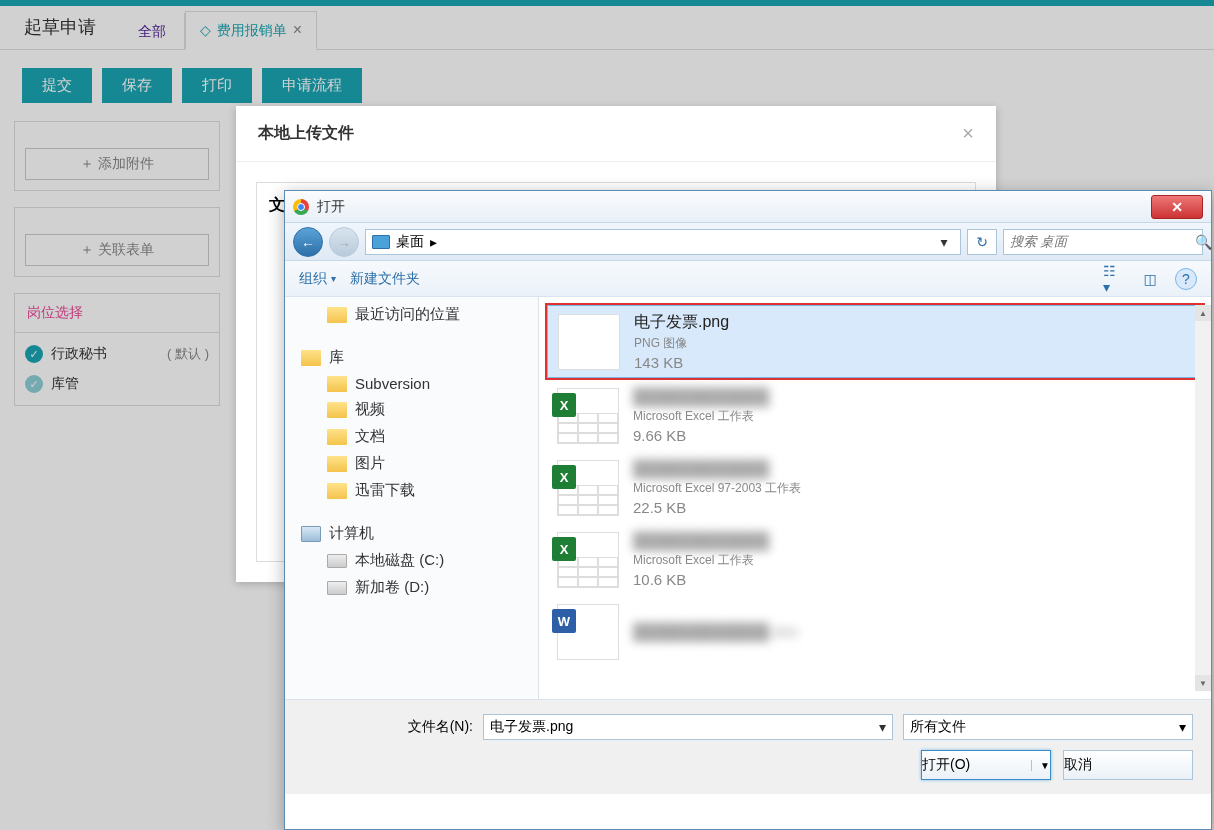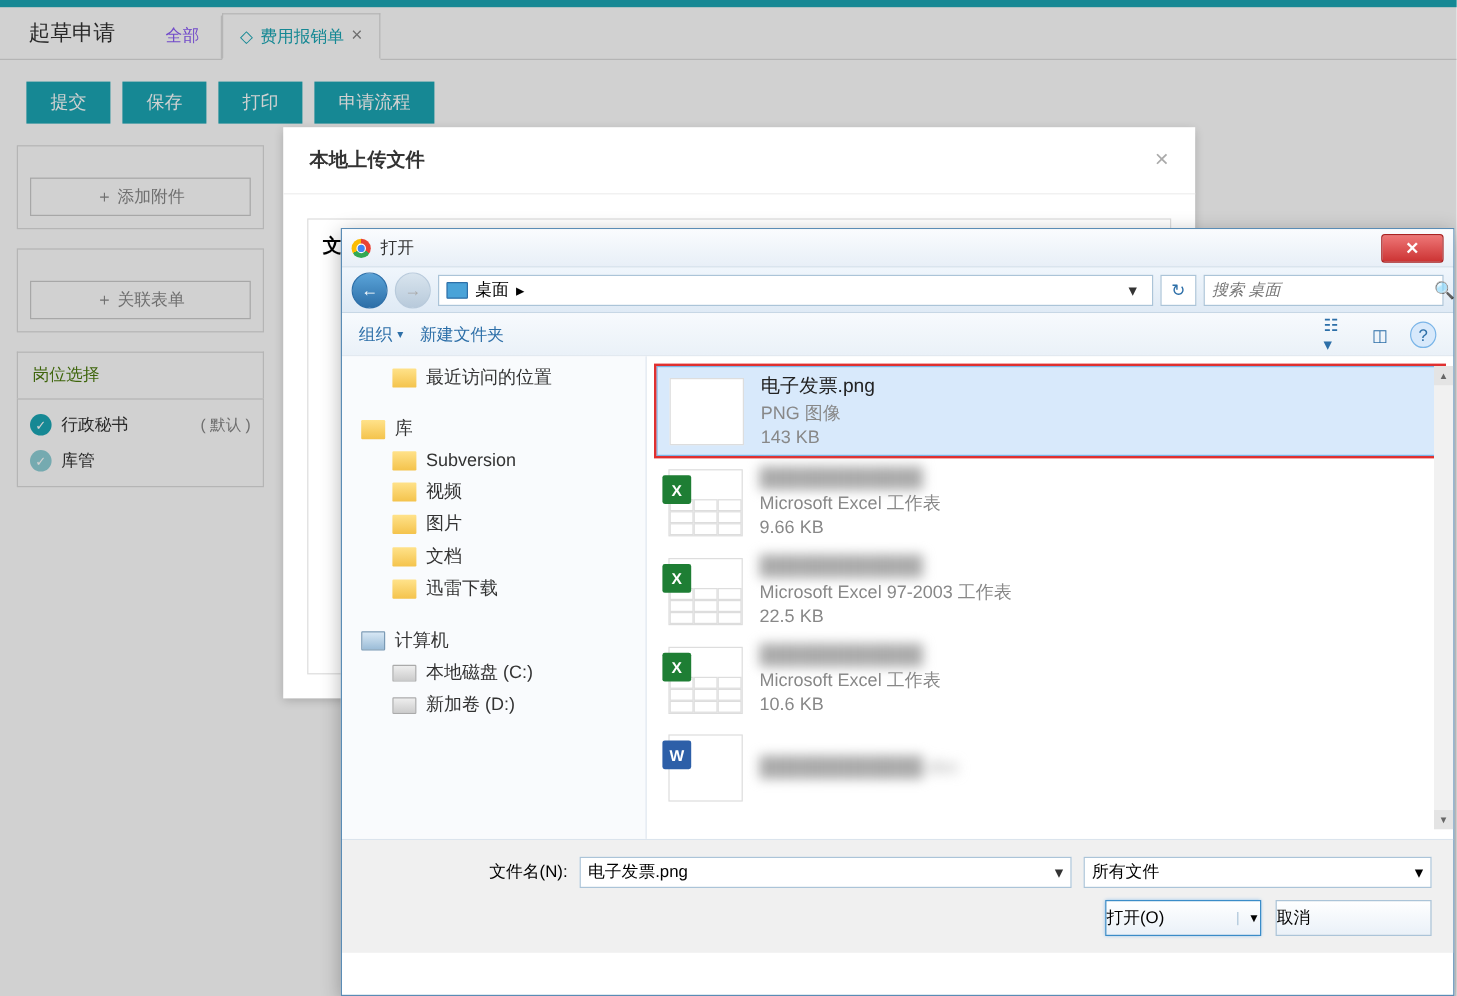"全部" .tab-sub { color: #8b5cf6 -> #4c1d95; font-family: Liberation Serif, serif -> none }
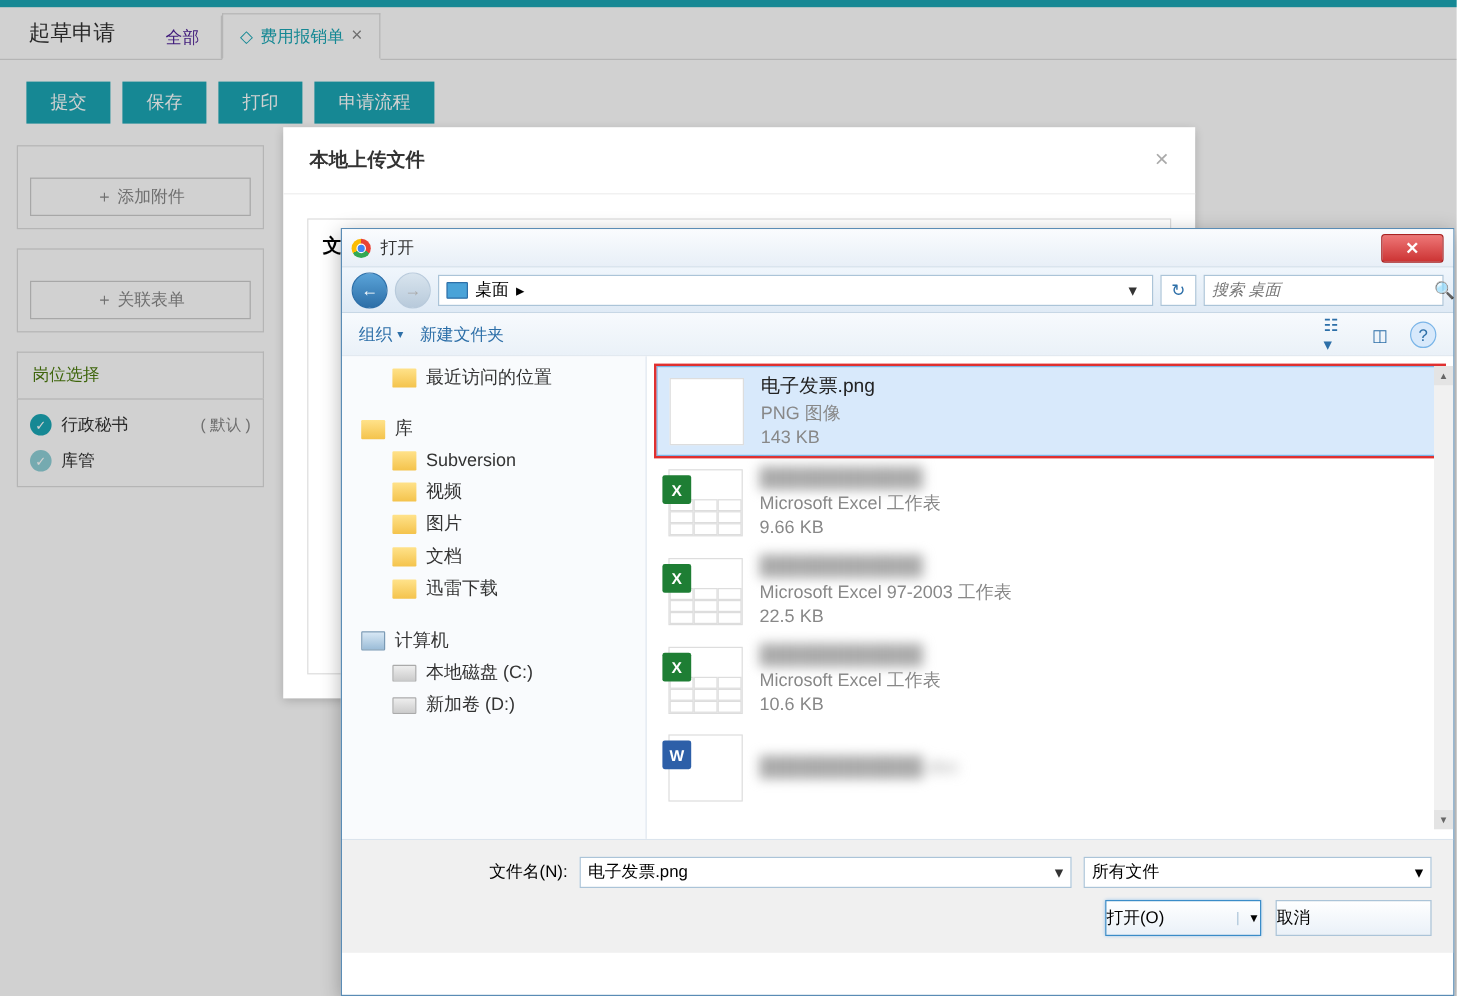"岗位选择" .panel-header { color: #4d7c0f -> #ec4899 }
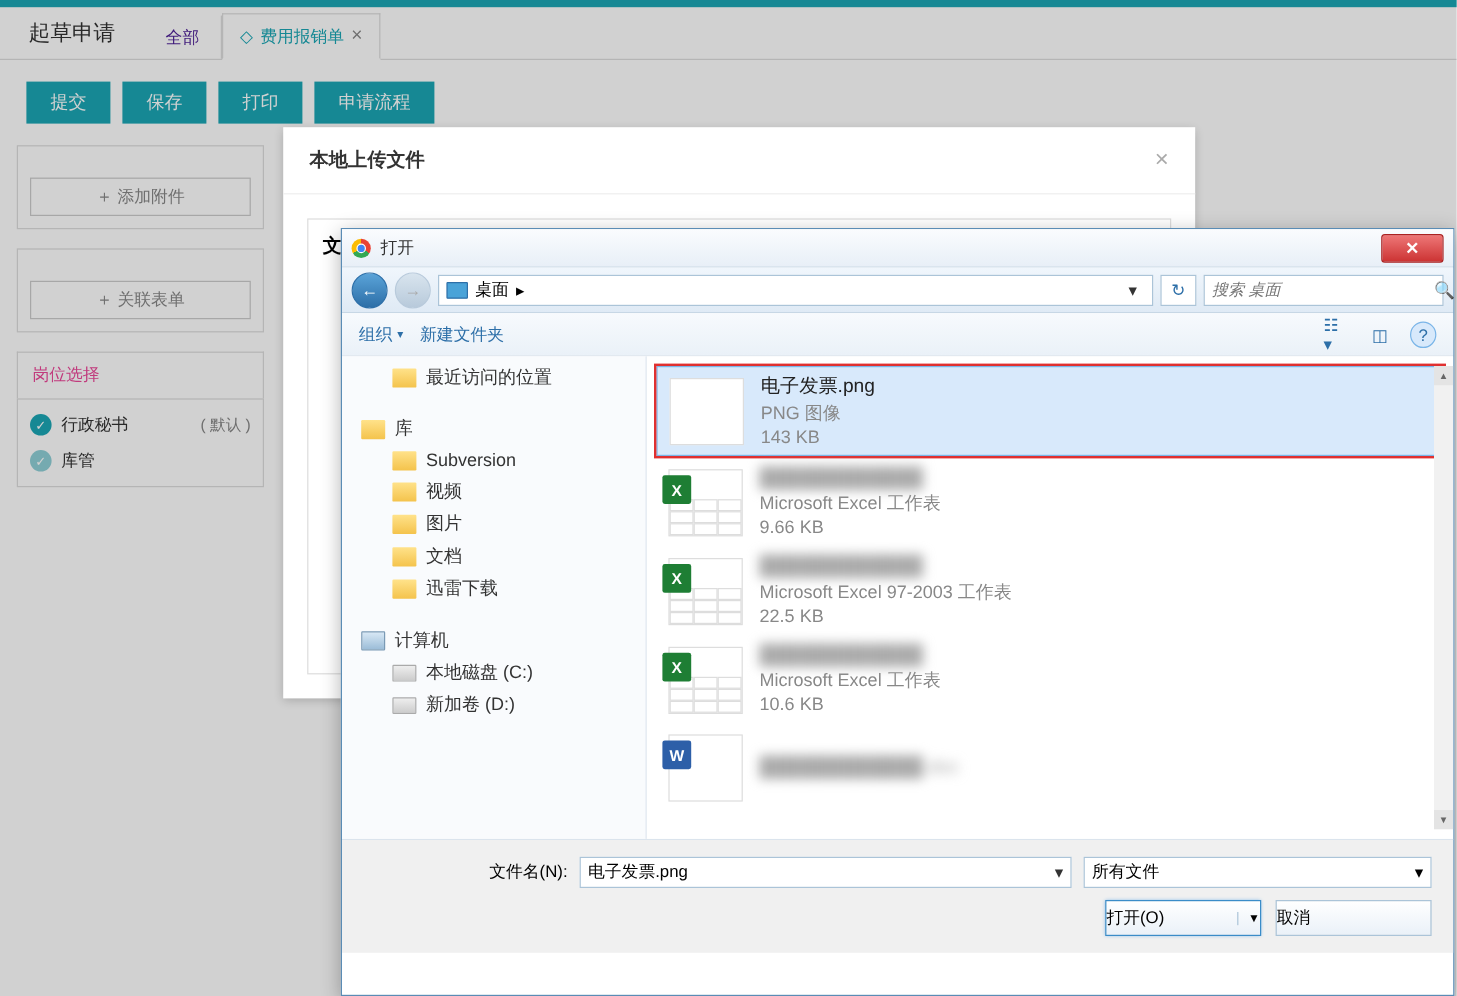"PNG 图像" .file-type { font-size: 15px -> 12px }
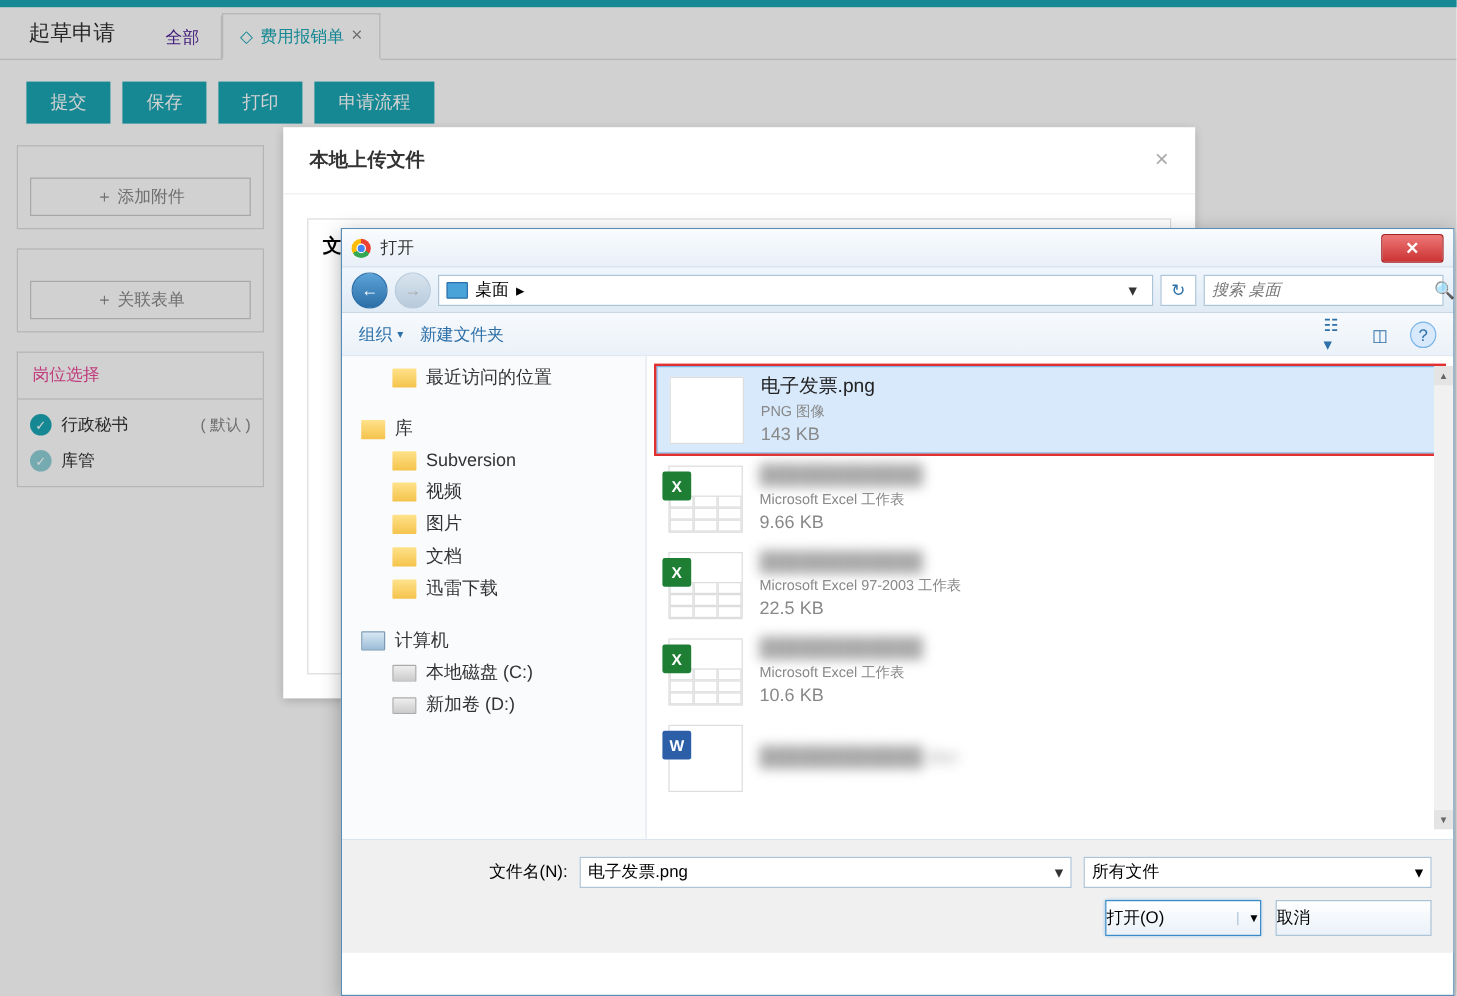"图片" div.tree-item { order: before "文档" -> after "文档" }
